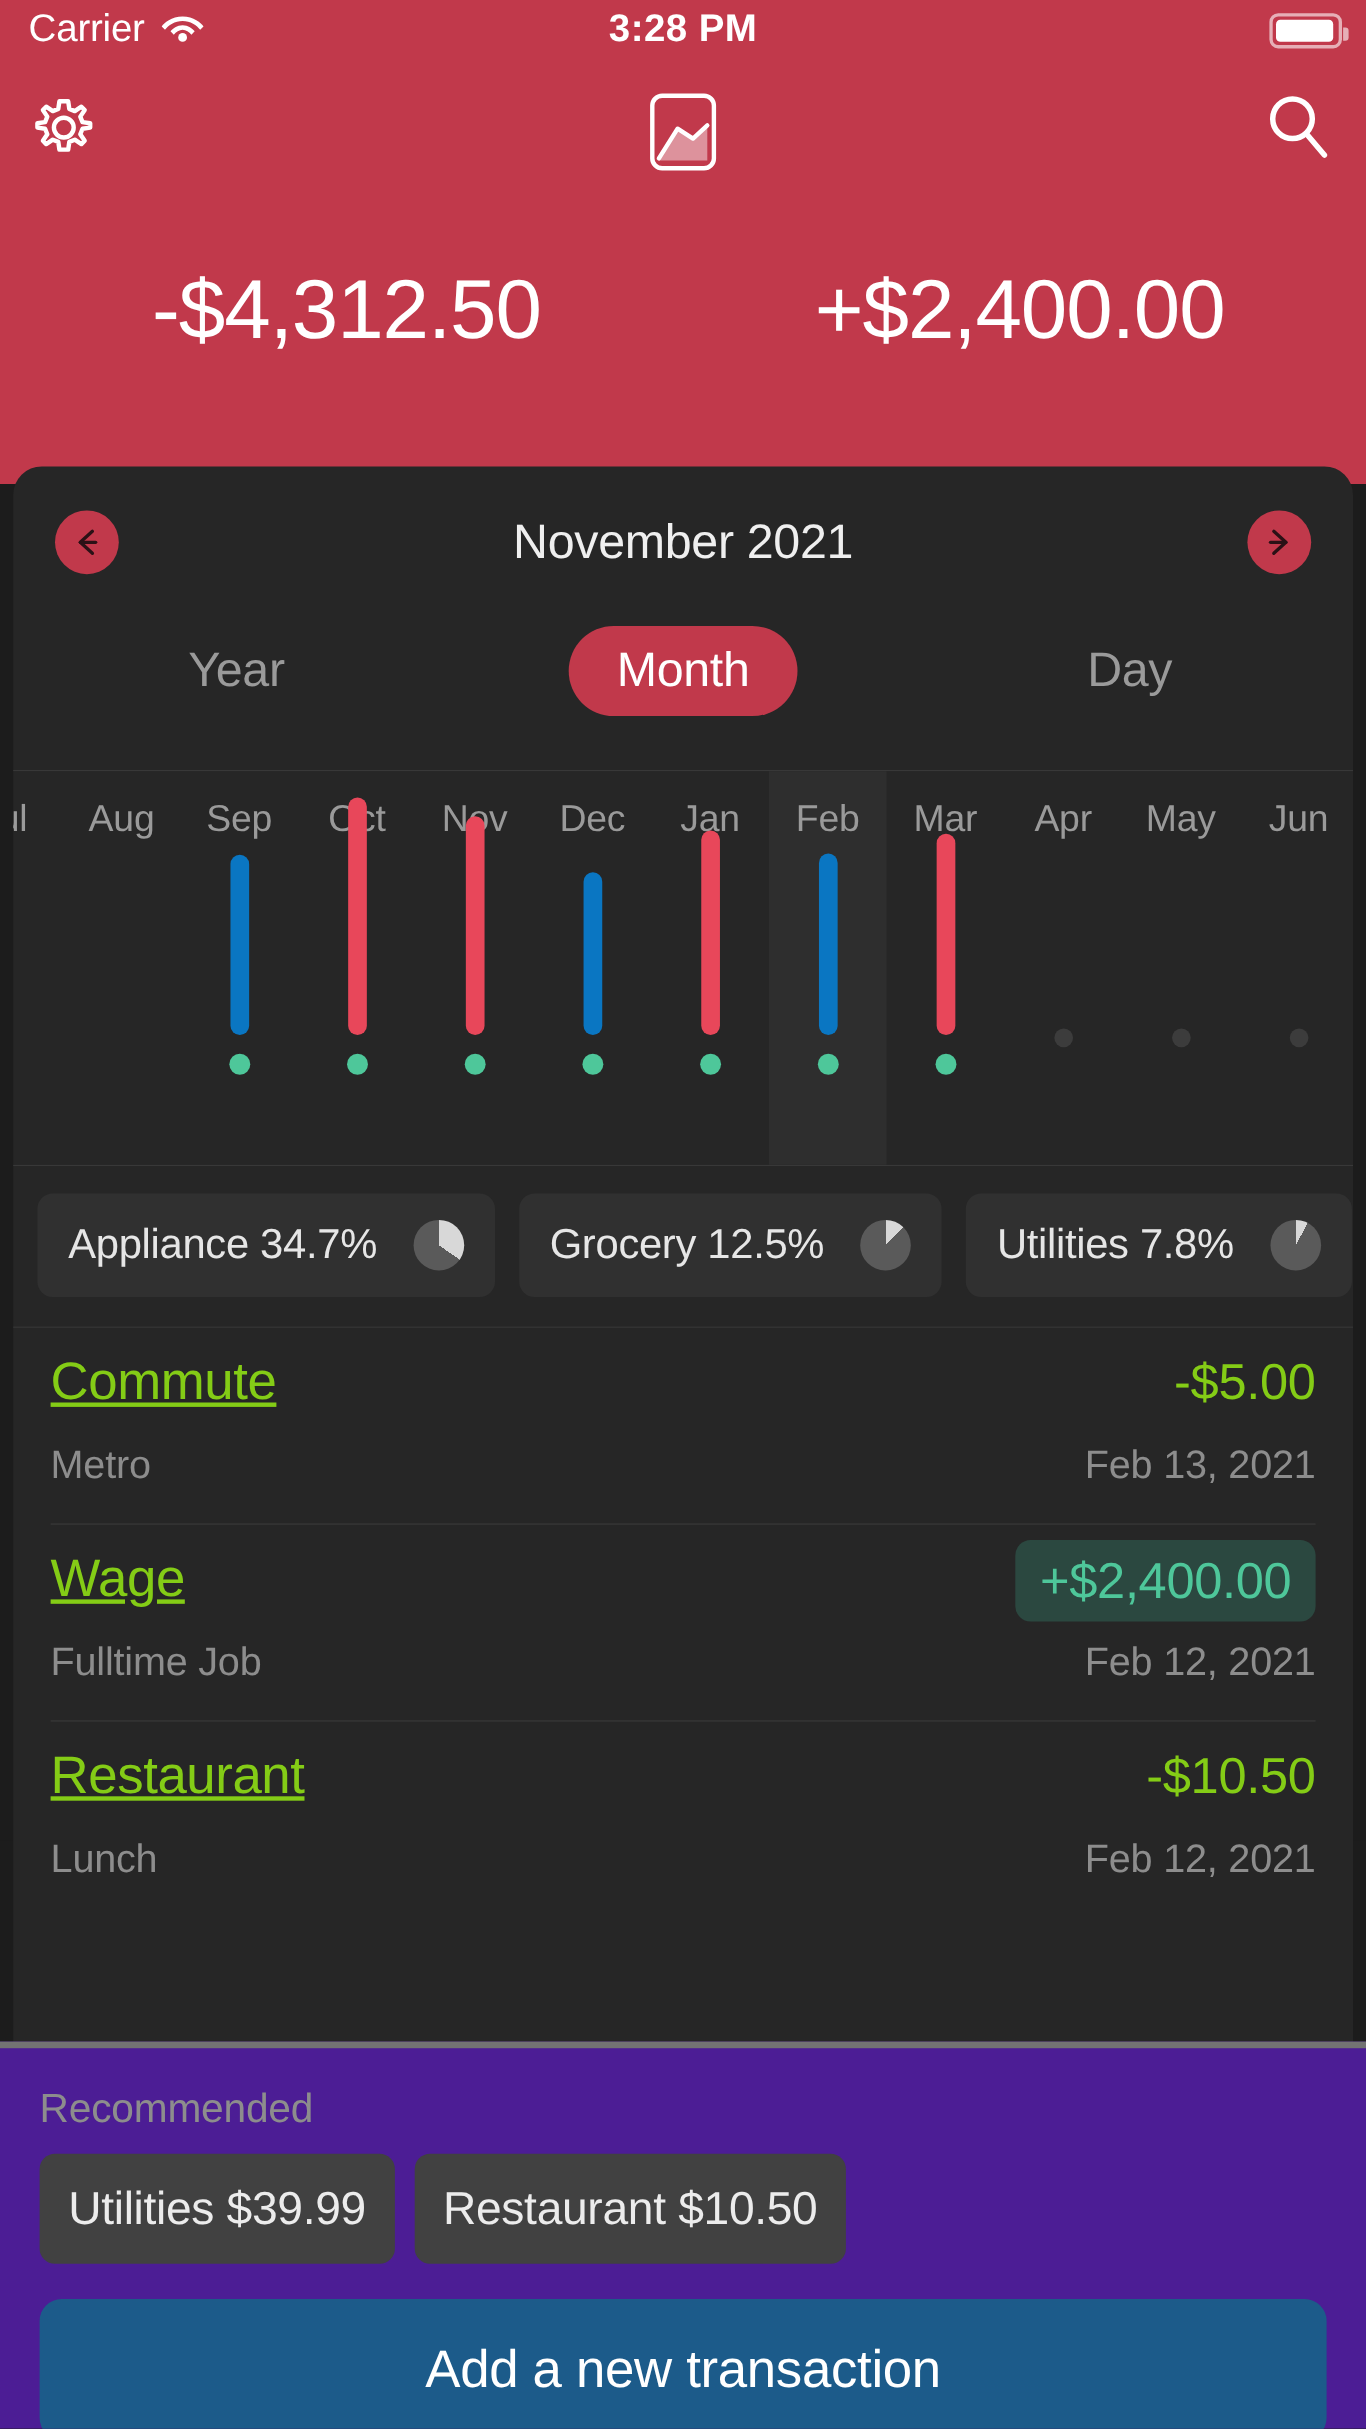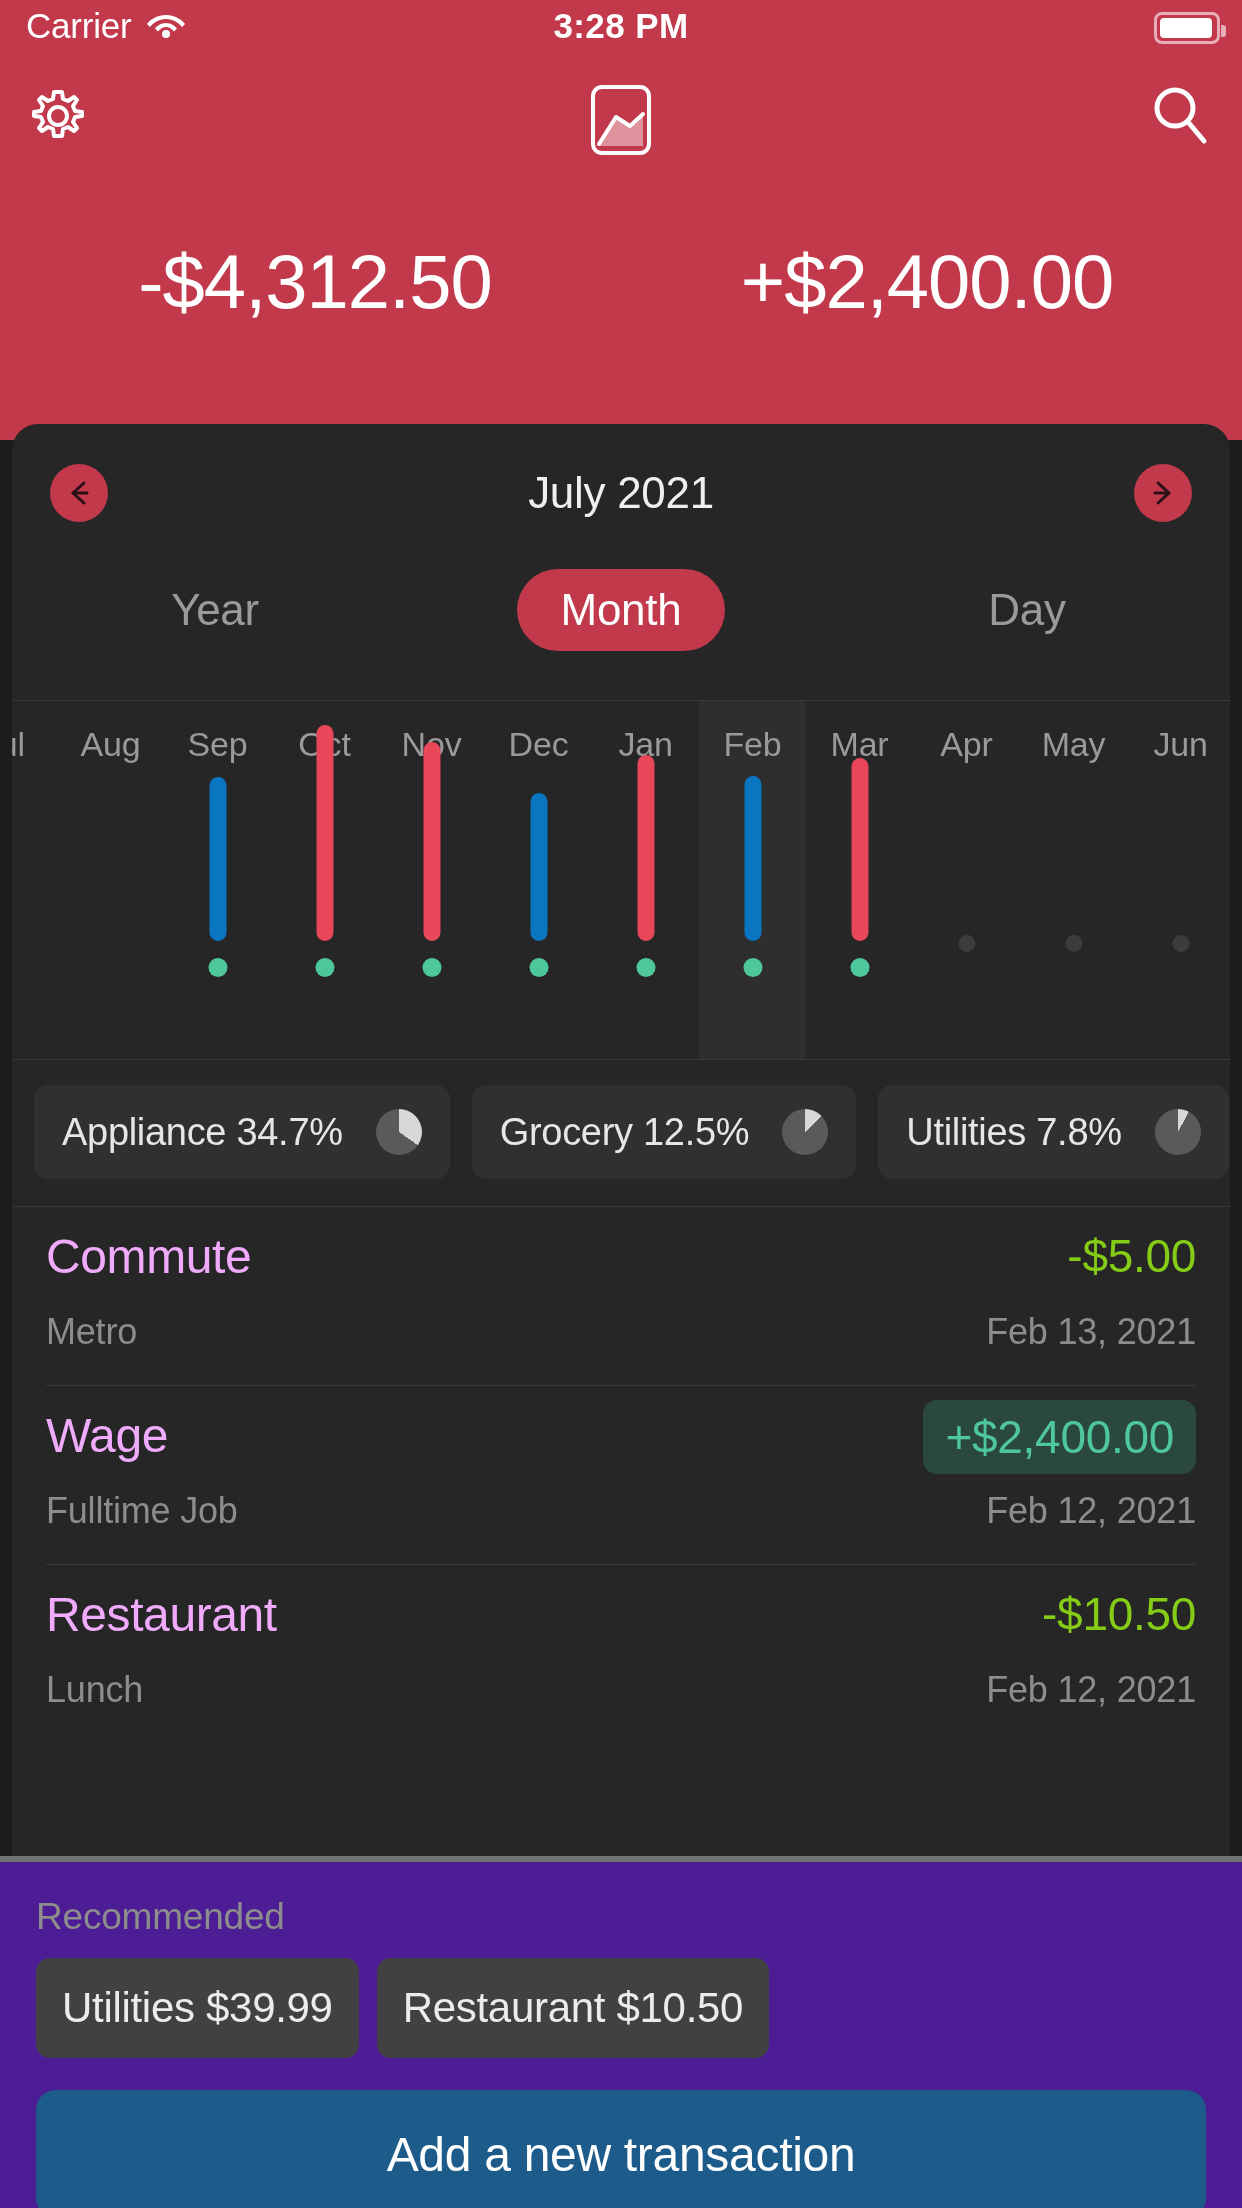"July 2021" div.month-title { text: July -> November }
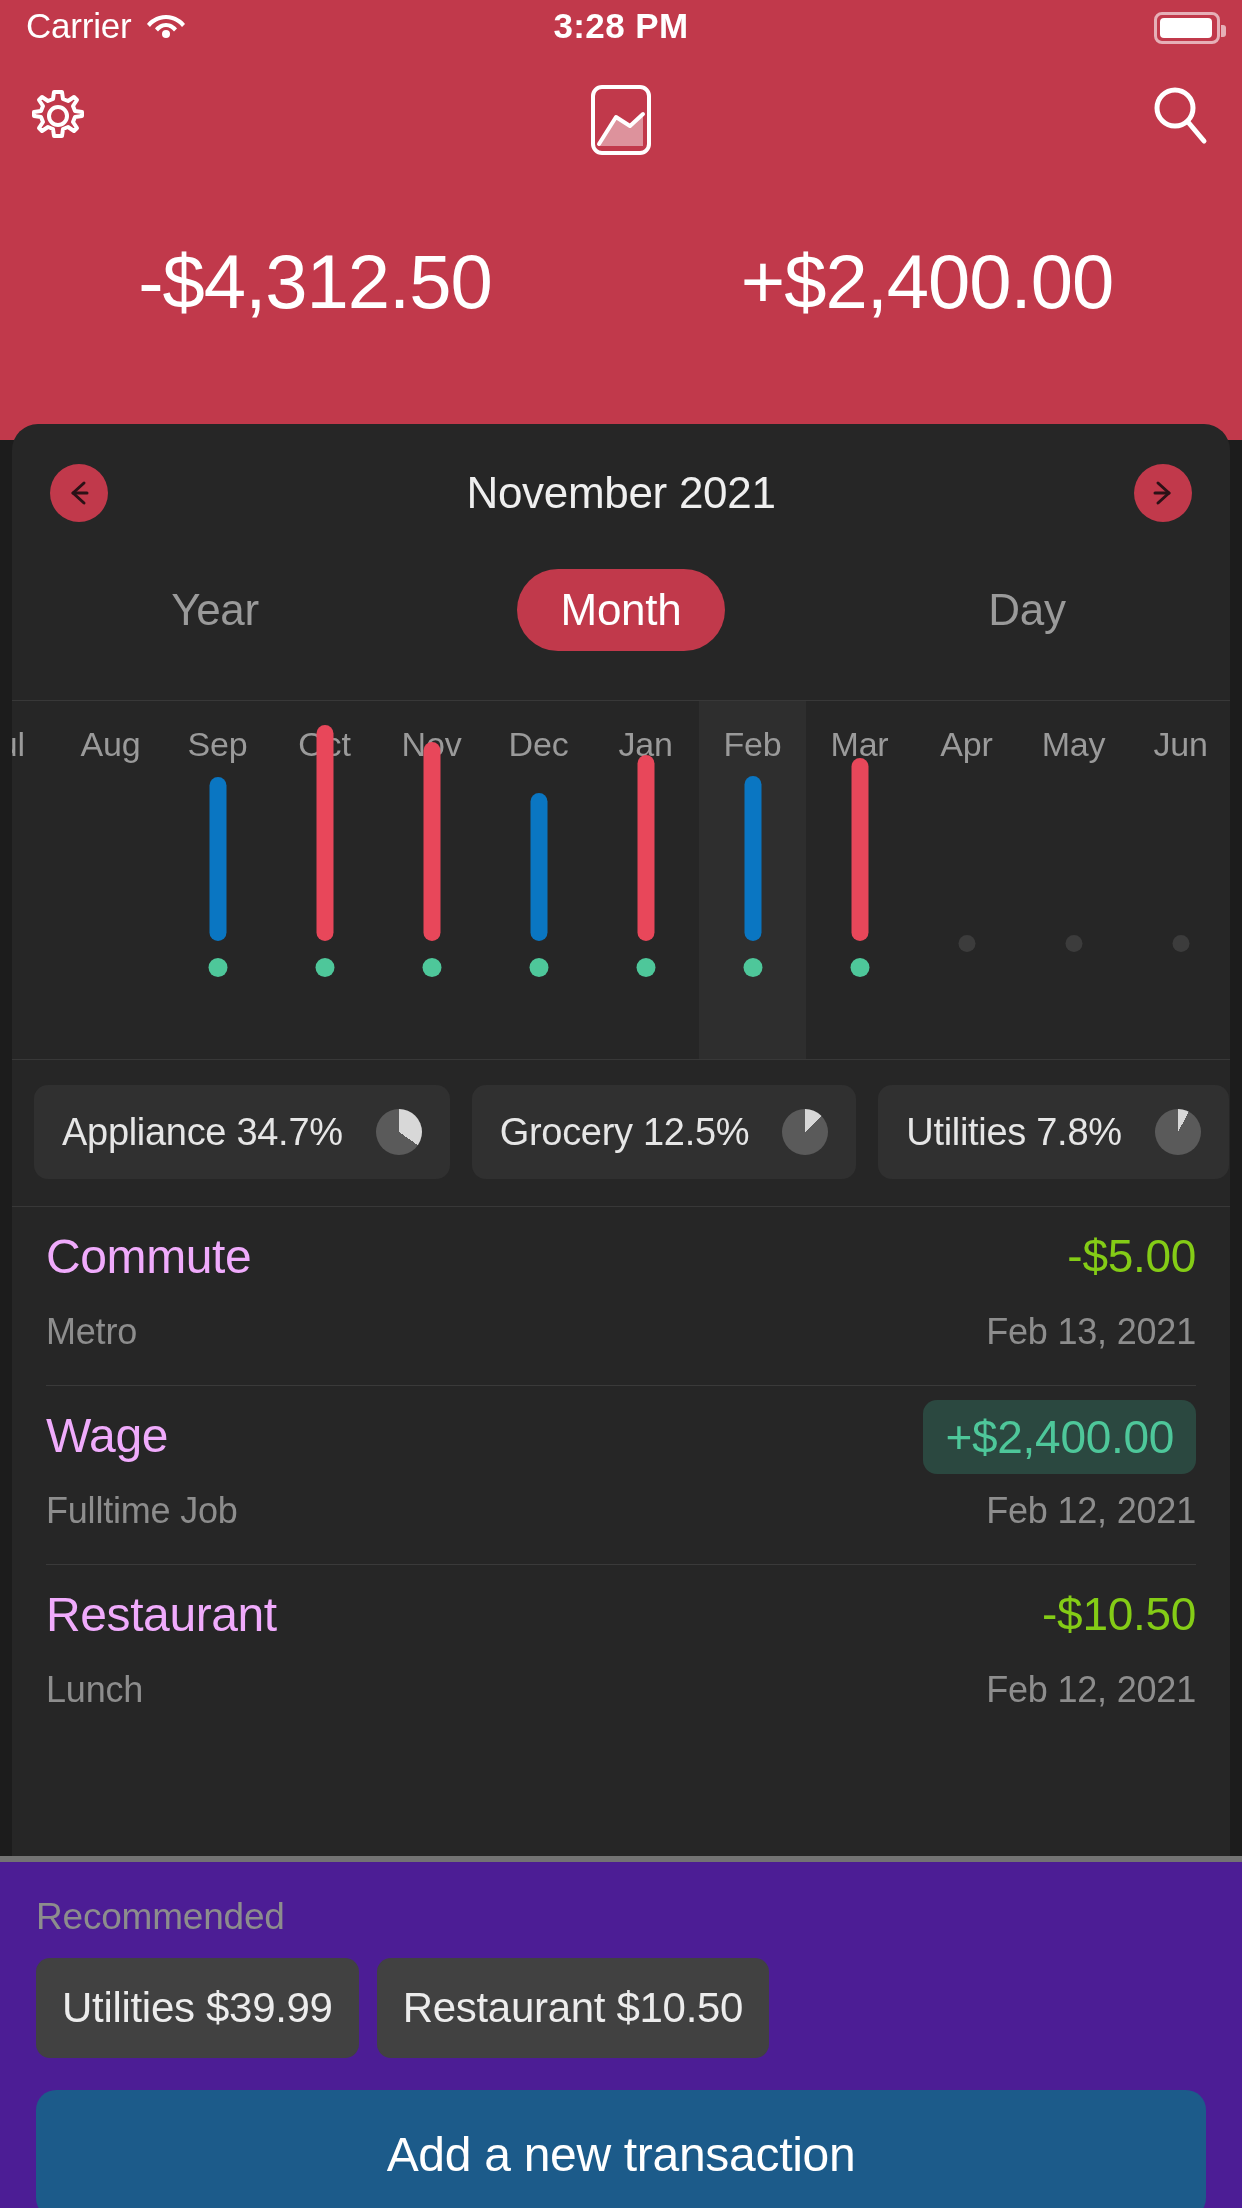"Commute" .tx-title { color: #f0abfc -> #84cc16; text-decoration: none -> underline }
